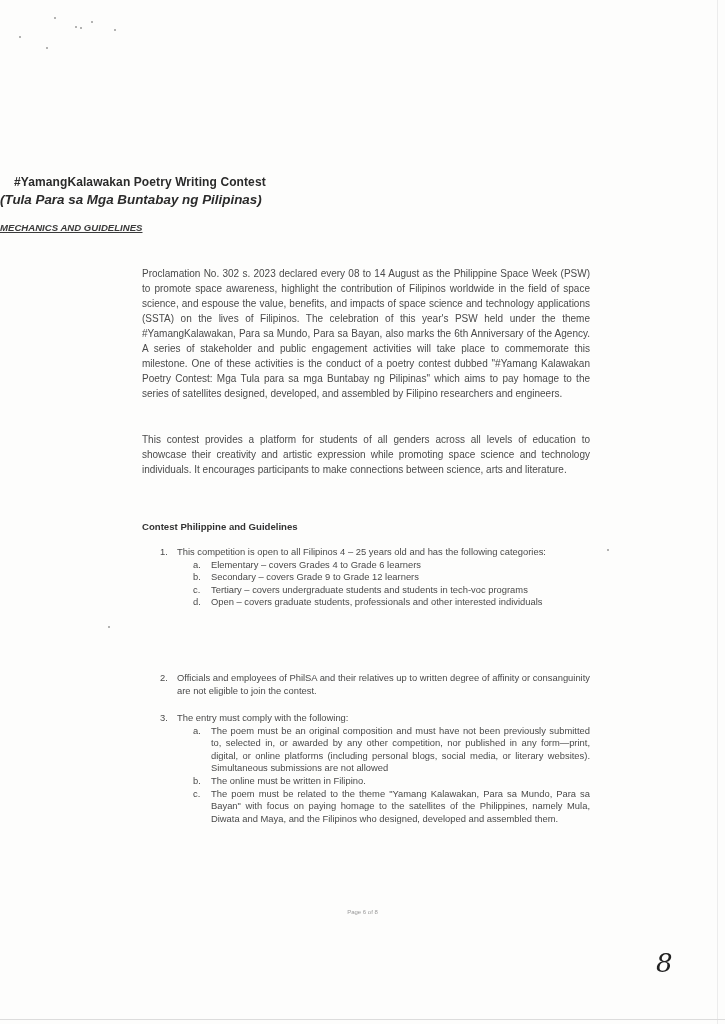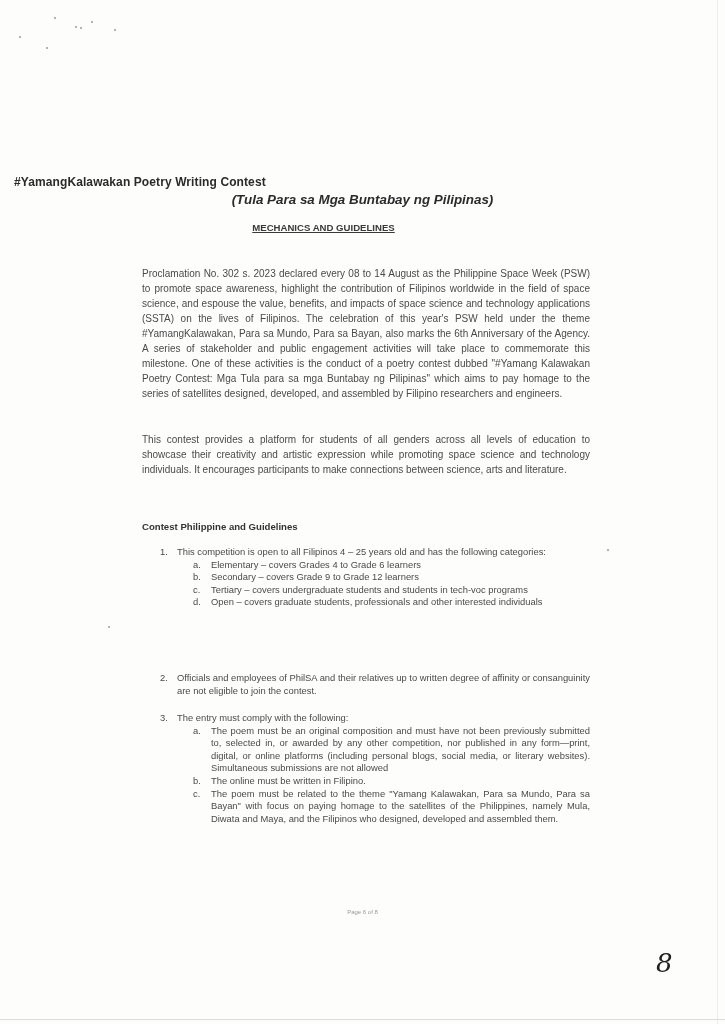"(Tula Para sa Mga Buntabay" .subtitle { text-align: center -> none }
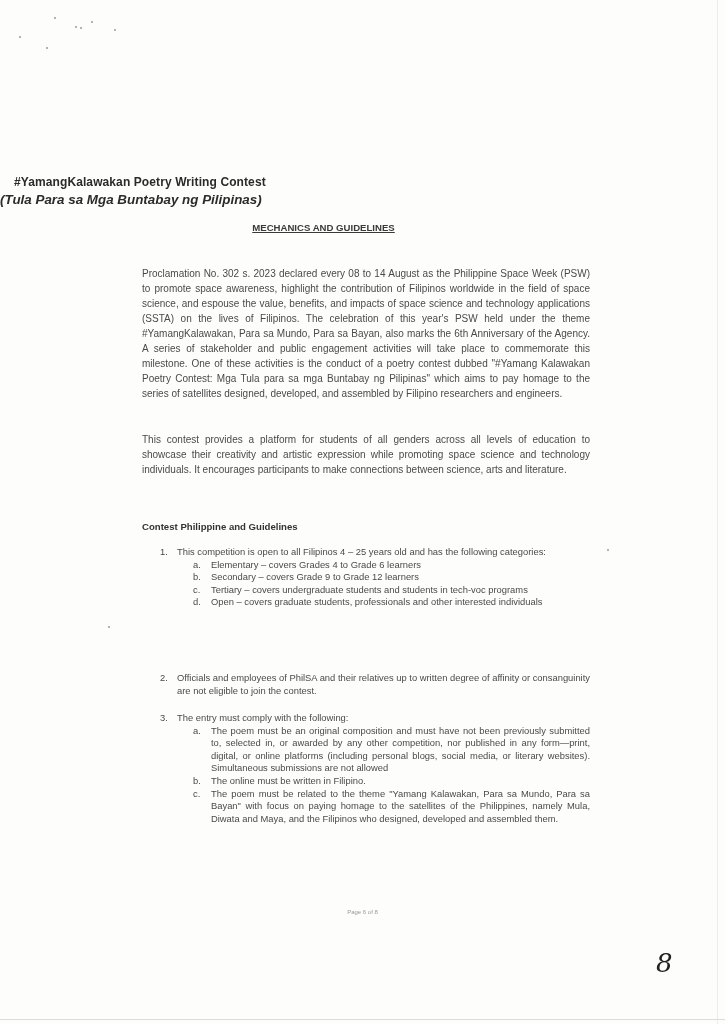"MECHANICS AND GUIDELINES" .mech-title { font-style: none -> italic; text-align: center -> left }
